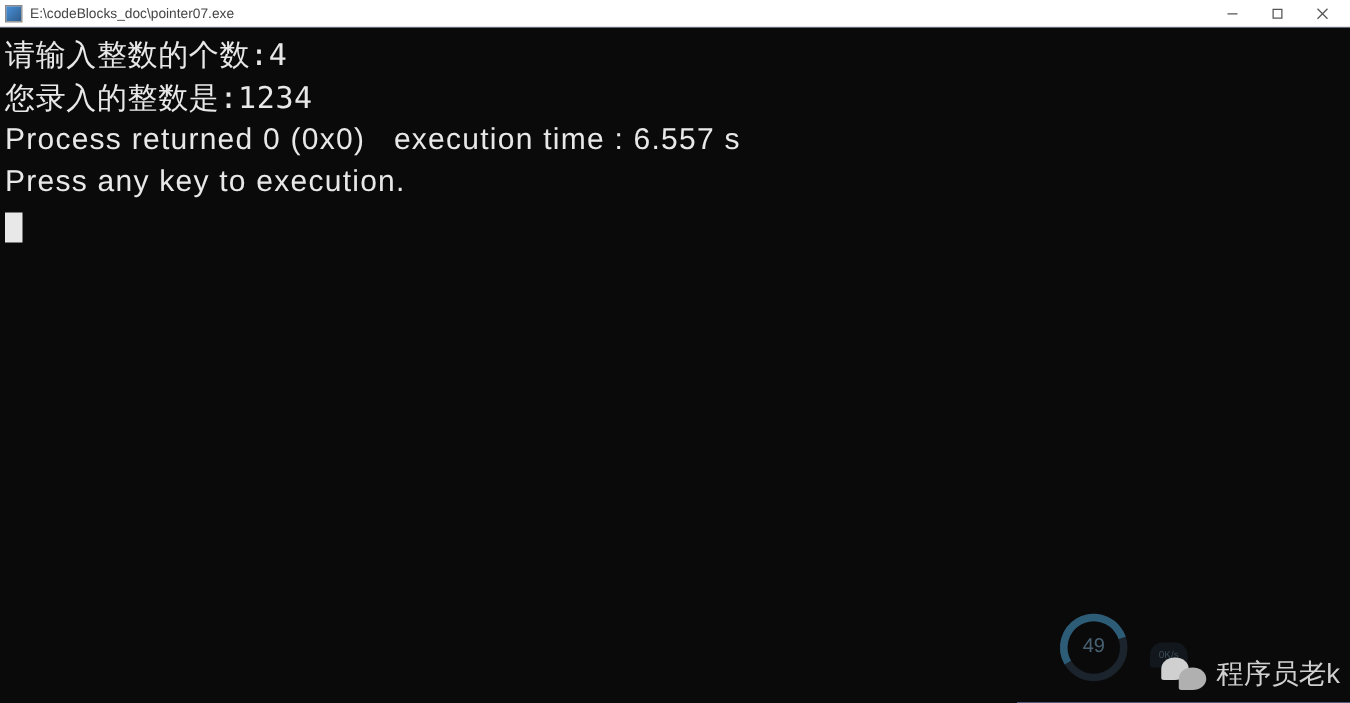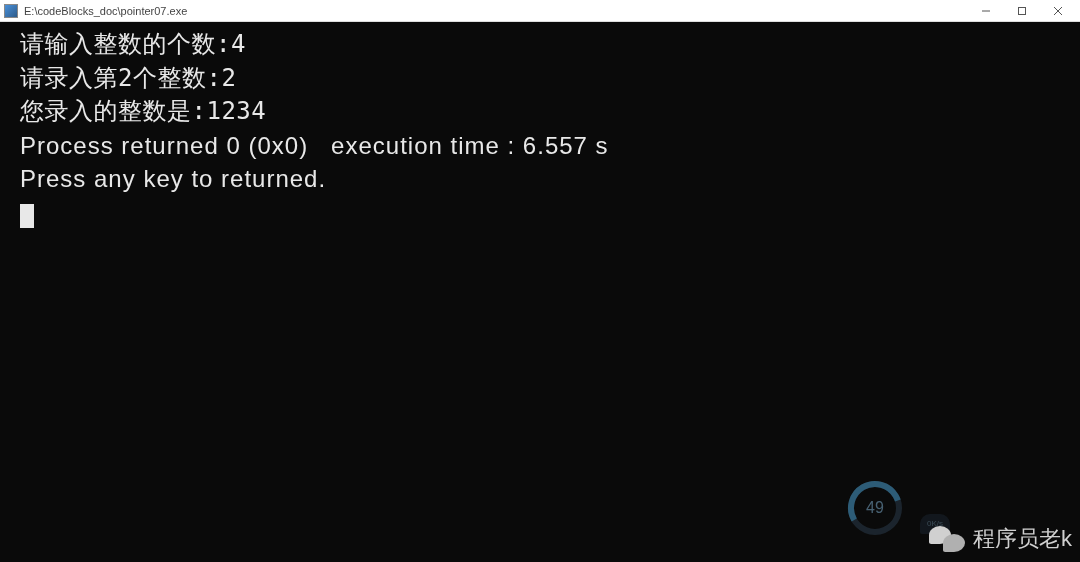"请输入整数的个数:4" .console { padding: 6px 20px -> 6px 4px }
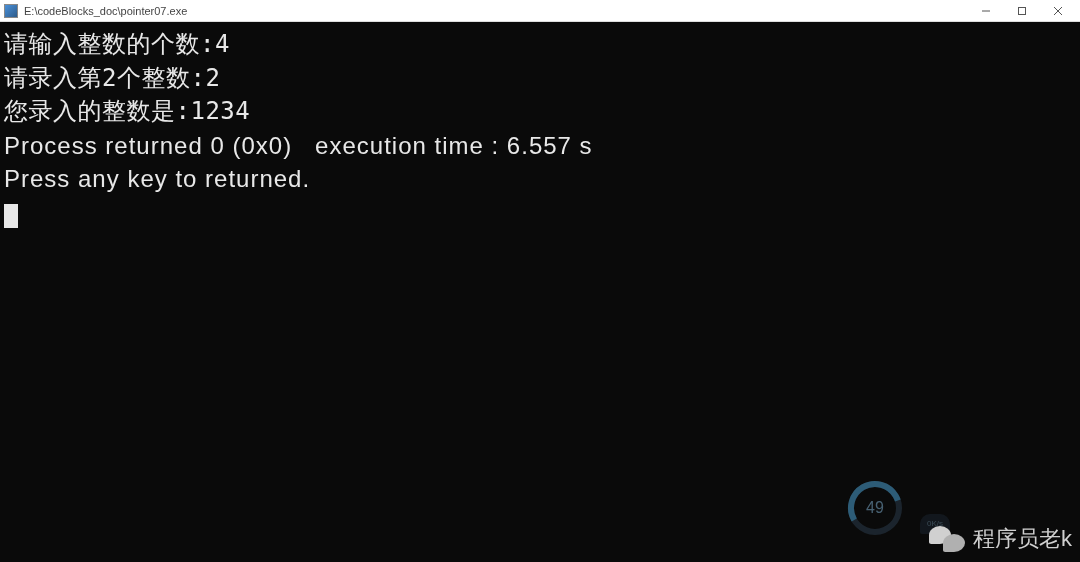"请录入第2个整数:2" div.console-line { html: <div>请录入第2个整数:2</div> -> none }
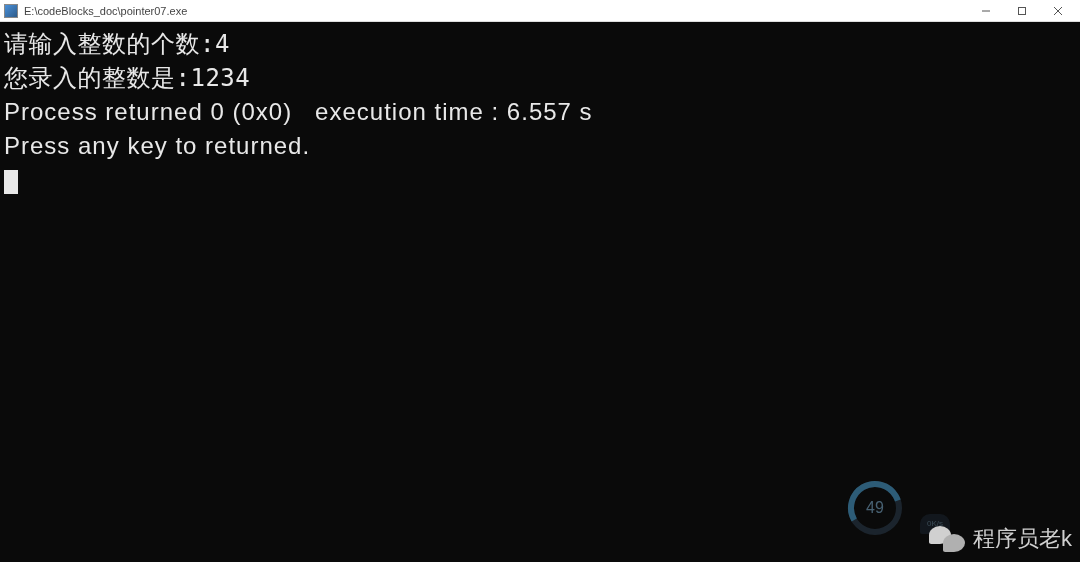"Press any key to returned." div.console-line { text: returned -> execution }
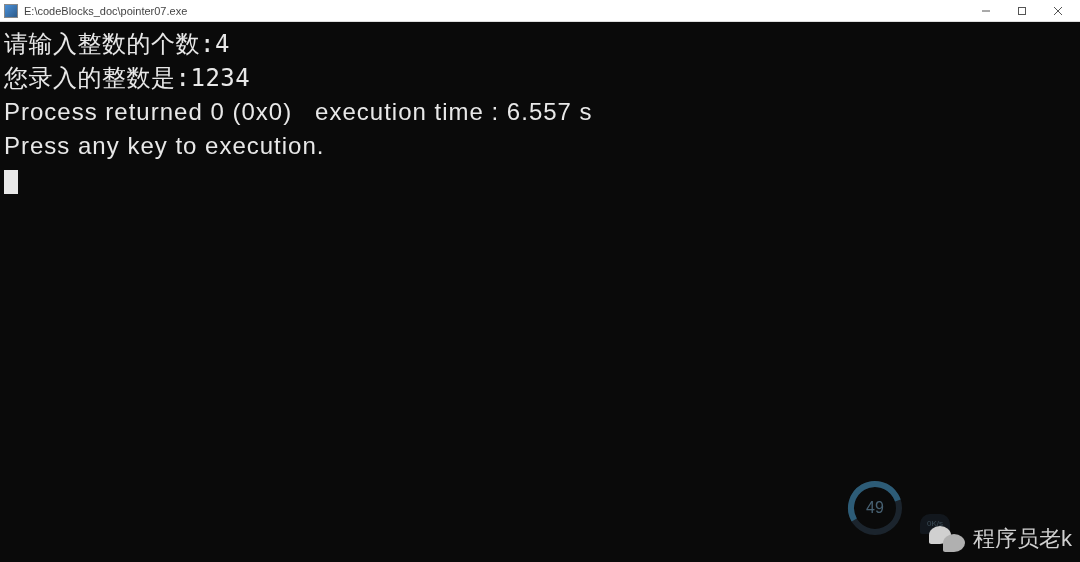"49" .gauge { bottom: 24px -> 14px }
